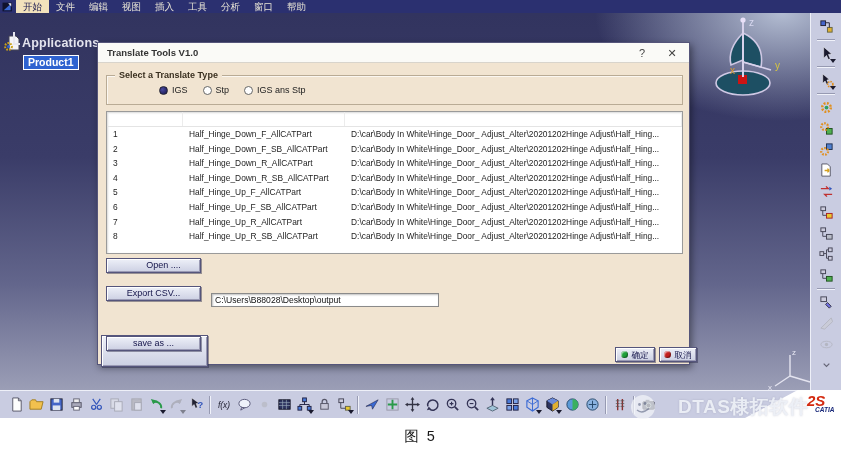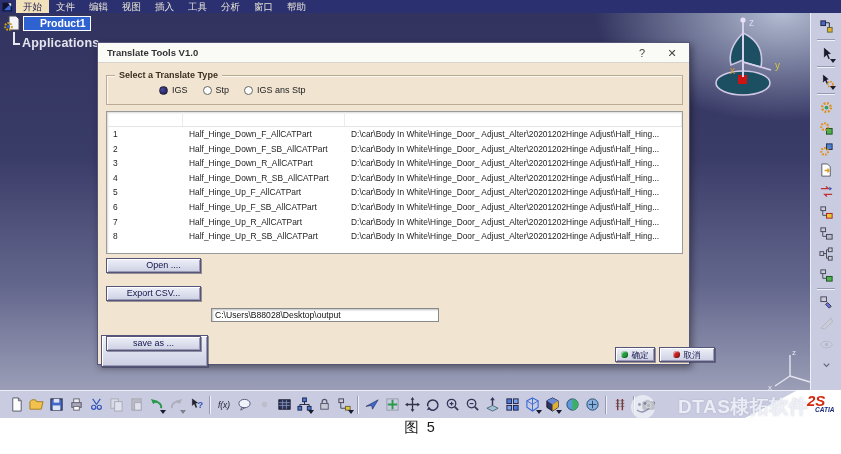"Product1" #tree-root-label { margin-top: none -> 40px; padding: 0 4px 1px 16px -> 0 4px 1px 4px }
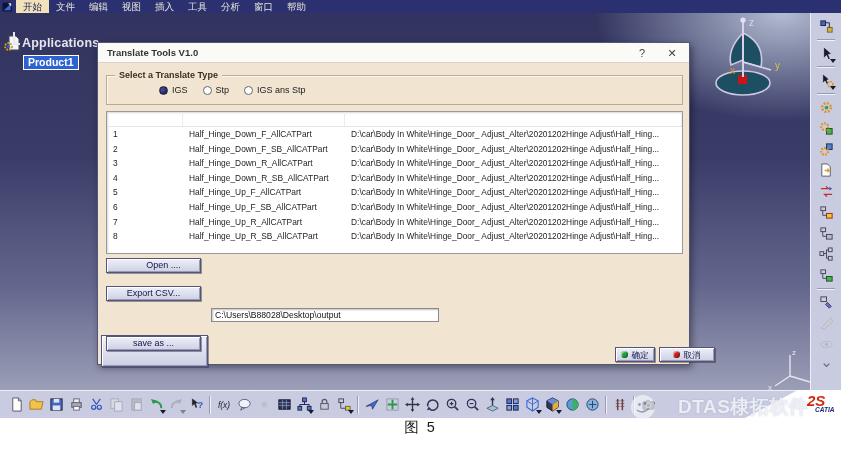"C:\Users\B88028\Desktop\output" #dir-field { top: 265px -> 250px }
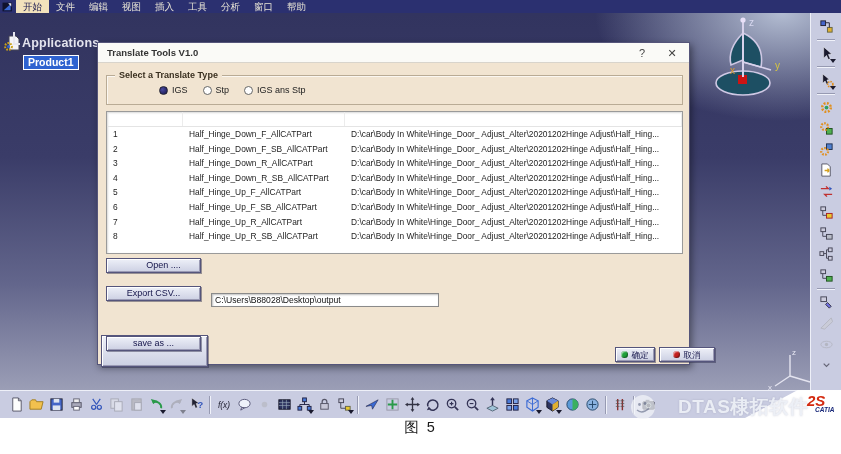"取消" #btn-cancel { width: 56px -> 38px }
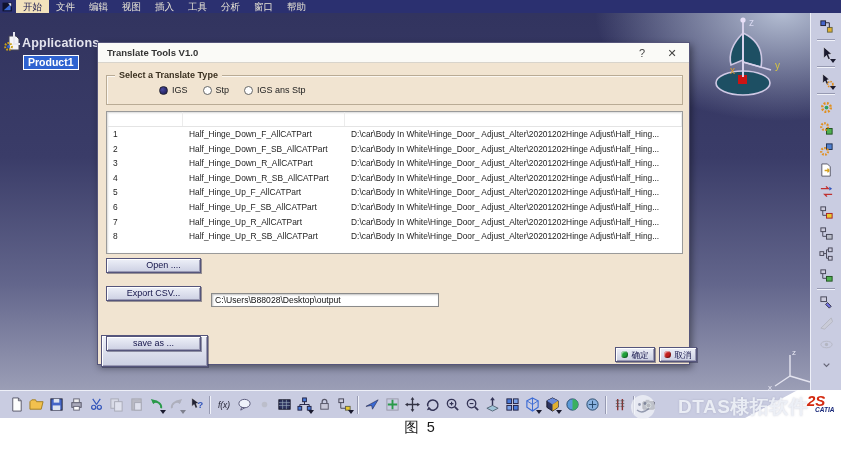"图 5" #caption-area { align-items: flex-start -> center }
